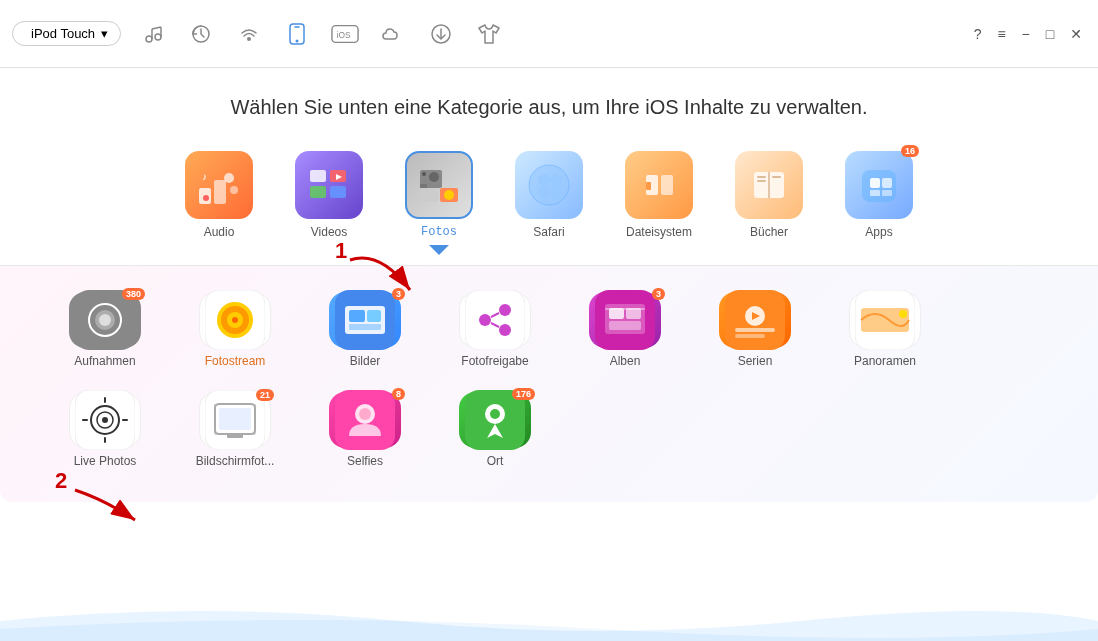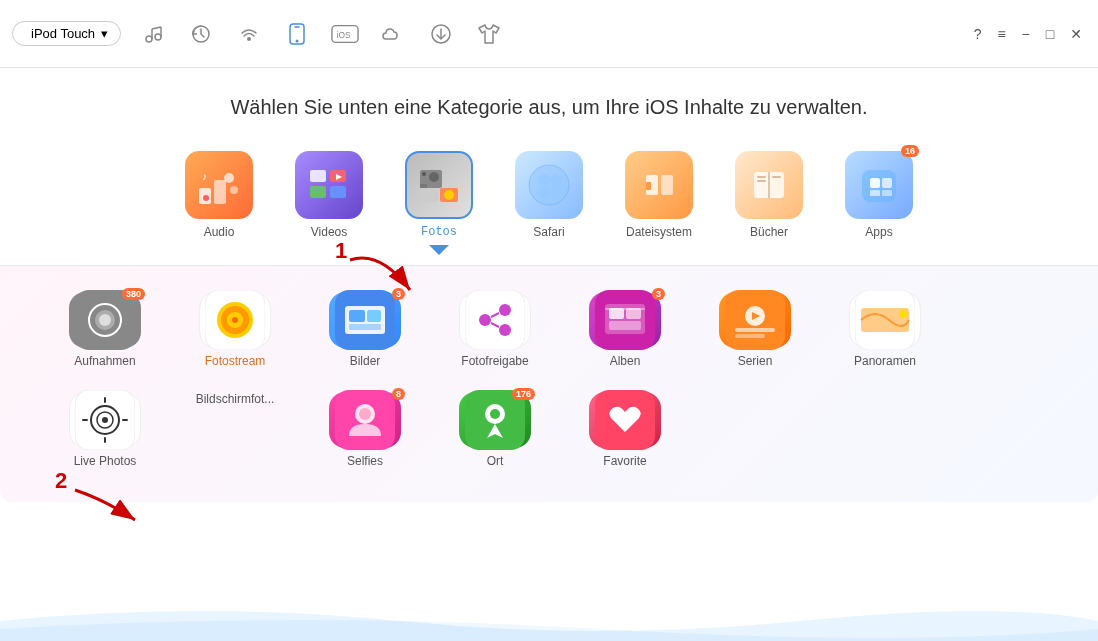"21" div.sub-icon { html: none -> <div> <svg> <rect></rect> <rect></rect> <rect></rect> <line></line> <rect></rect> <line></line> <line></line> </svg> <span>21</span> </div> }
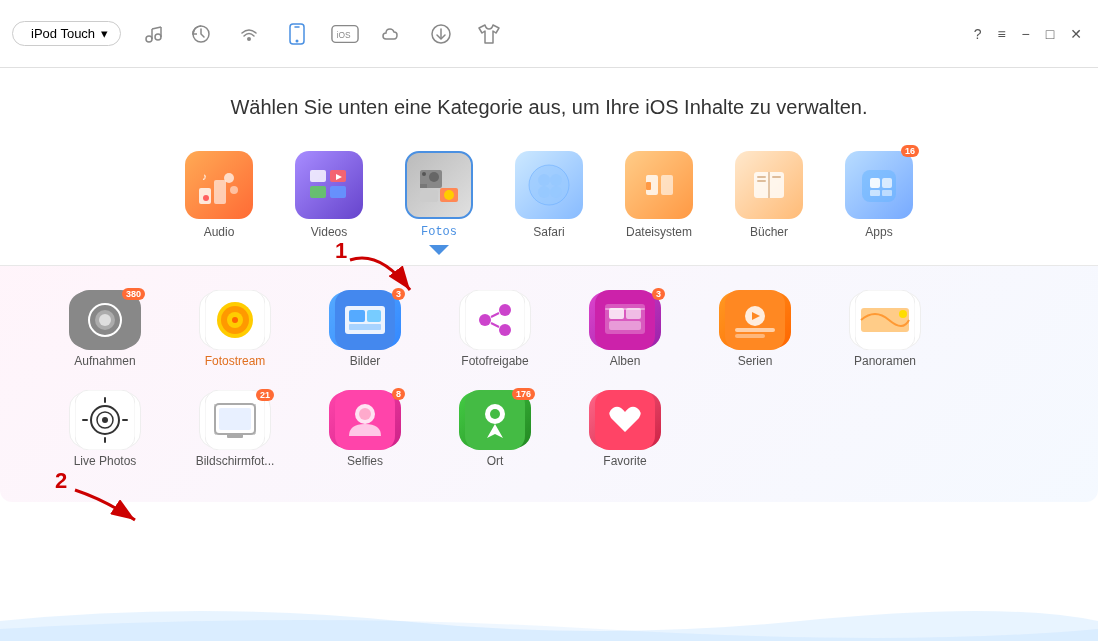"Favorite" div.sub-item { html: <div> <div> <svg> <rect></rect> <path></path> </svg> </div> <span>Favorite</span> </div> -> none }
